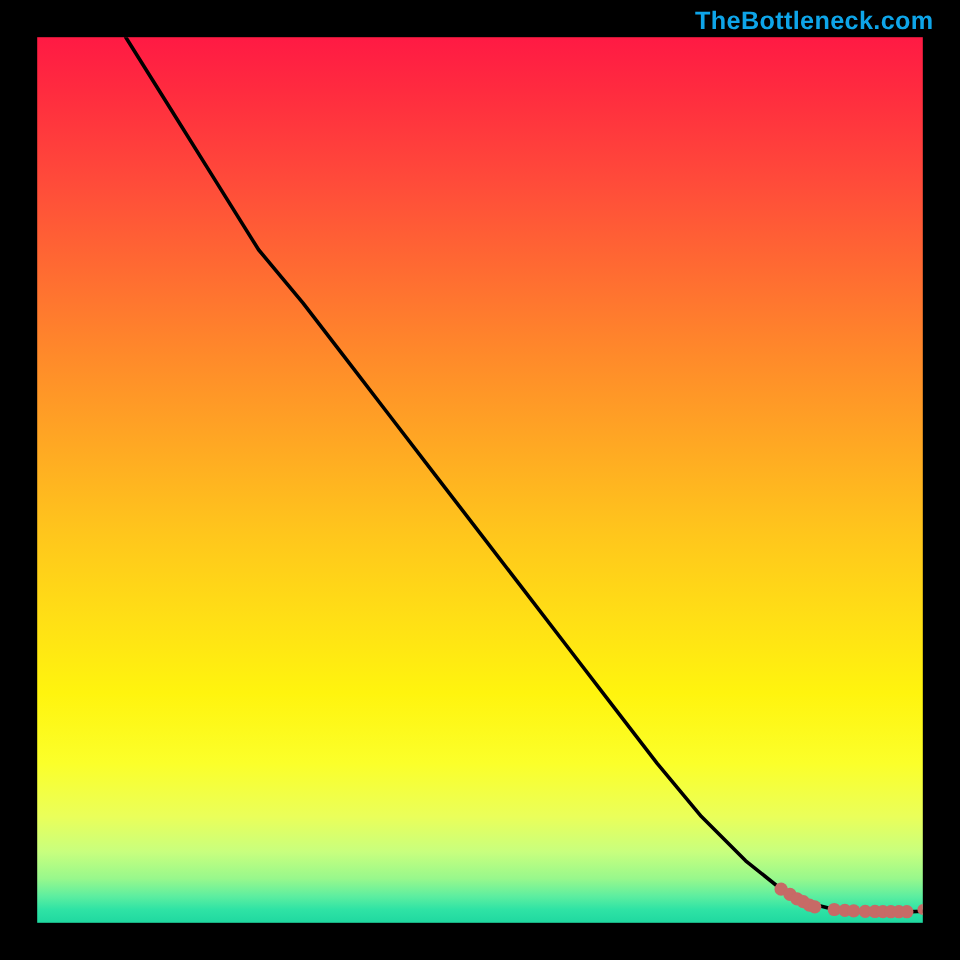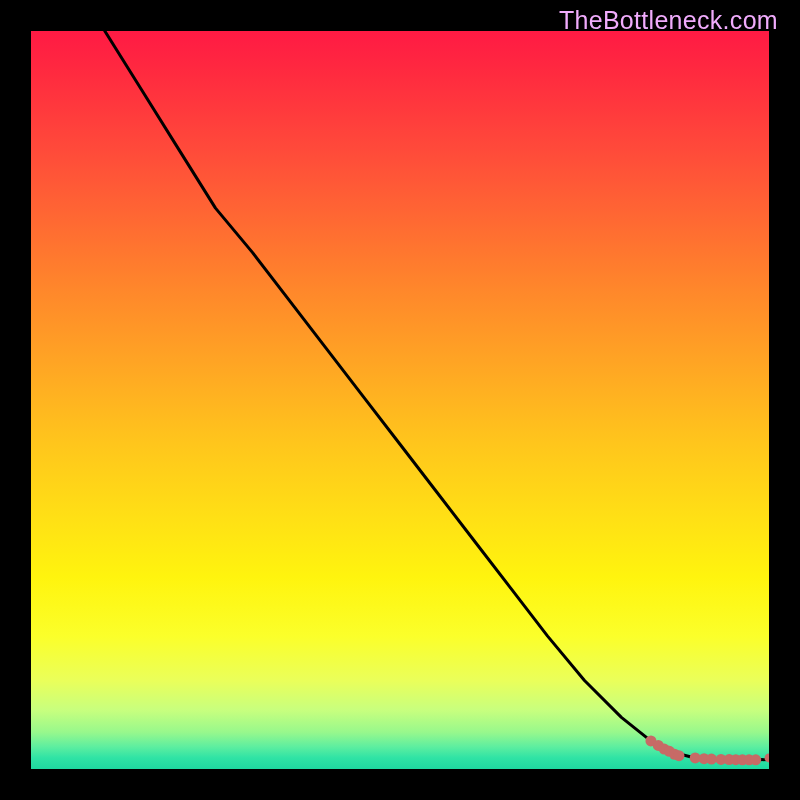"TheBottleneck.com" .credit { color: #f0abfc -> #0ea5e9; font-size: 25px -> 21px; font-weight: 400 -> 700 }
